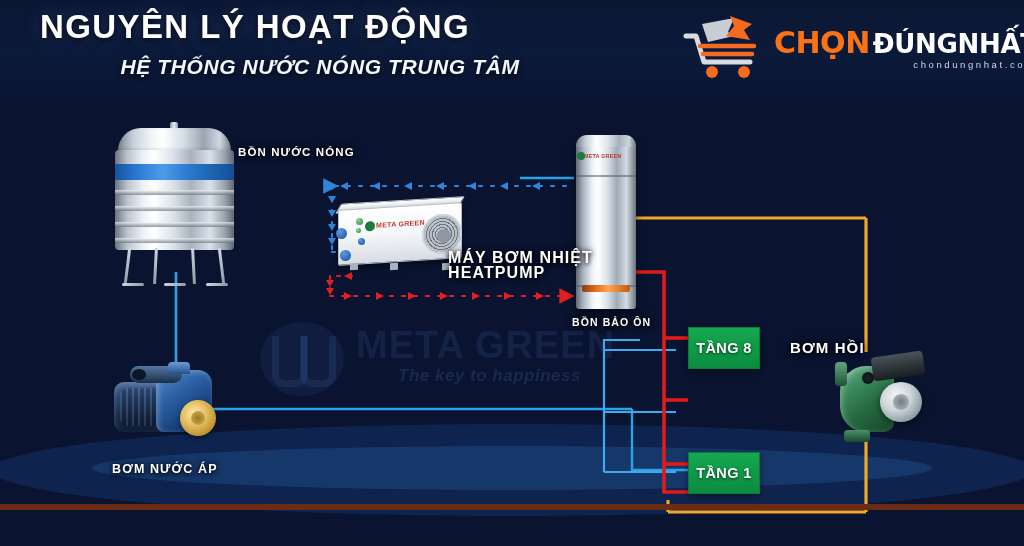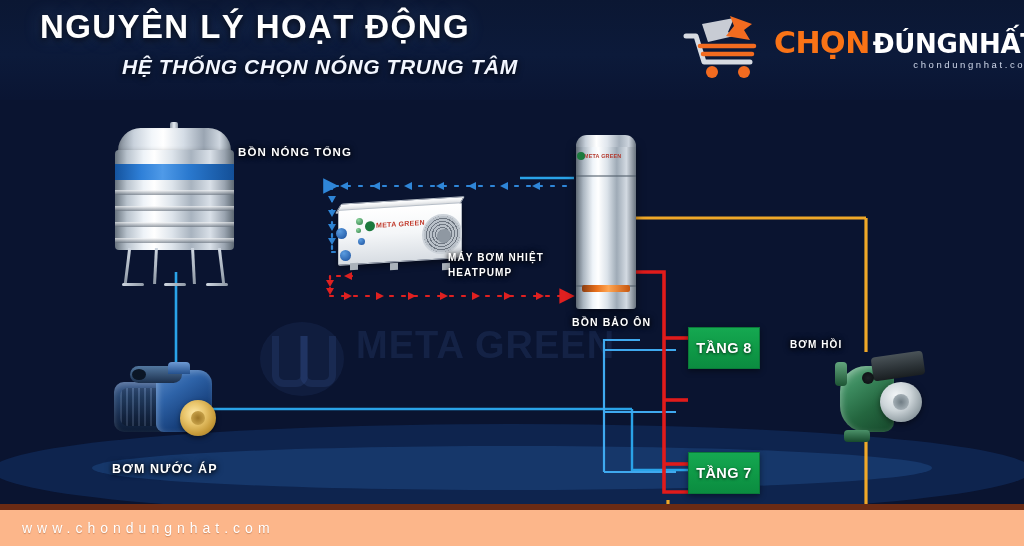"HỆ THỐNG CHỌN NÓNG TRUNG" div.title-sub { text: CHỌN -> NƯỚC }
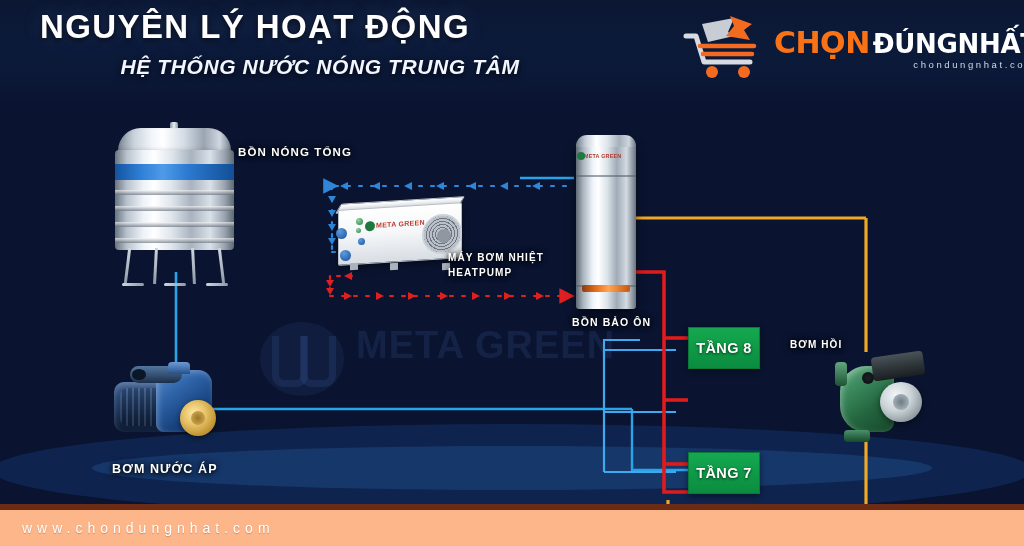"BỒN NÓNG TỔNG" div.label { text: NÓNG TỔNG -> NƯỚC NÓNG }
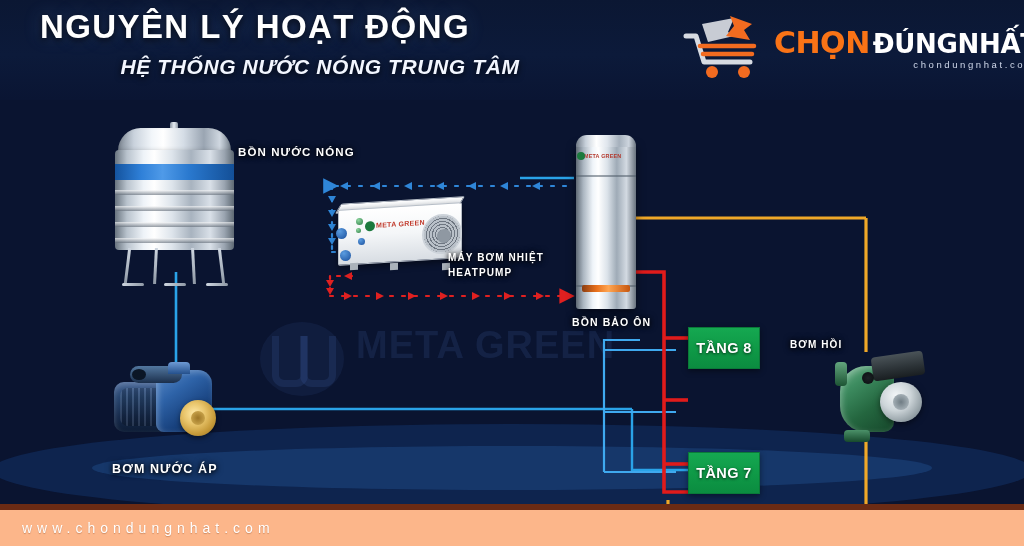"MÁY BƠM NHIỆT" #lbl-heatpump { font-size: 10px -> 16px }
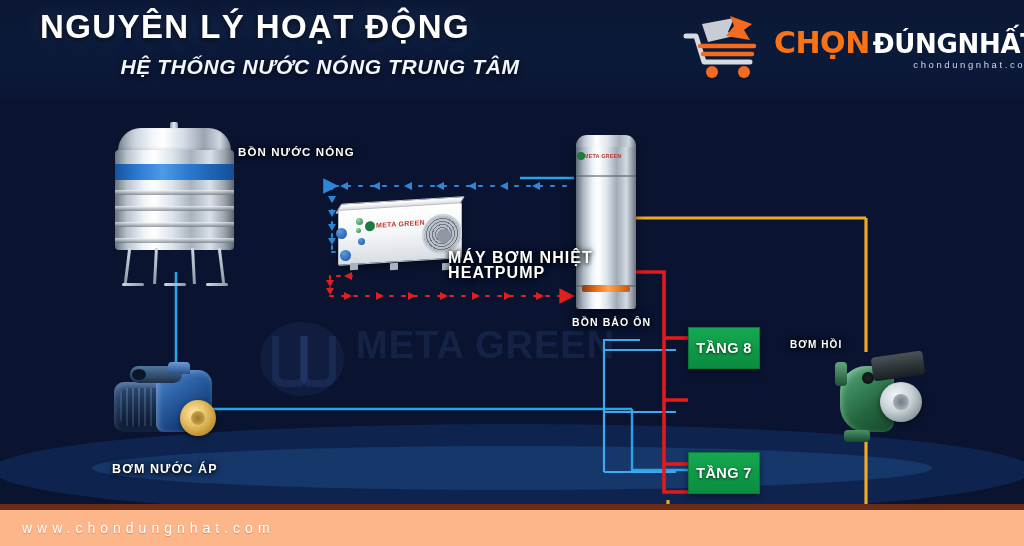"BƠM HỒI" #lbl-circ { font-size: 10px -> 15px }
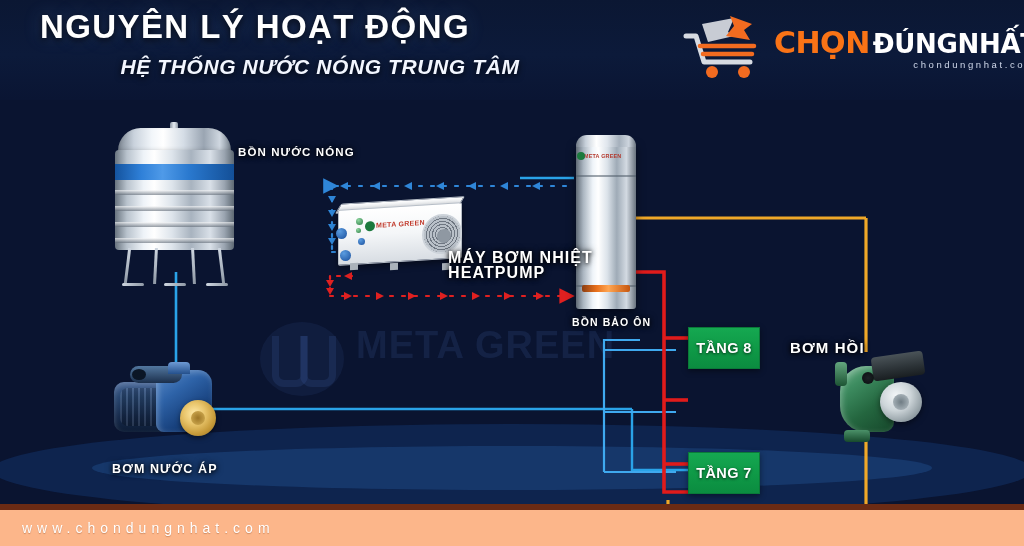"The key to happiness" div.wm-tag { html: none -> <div>The key to happiness</div> }
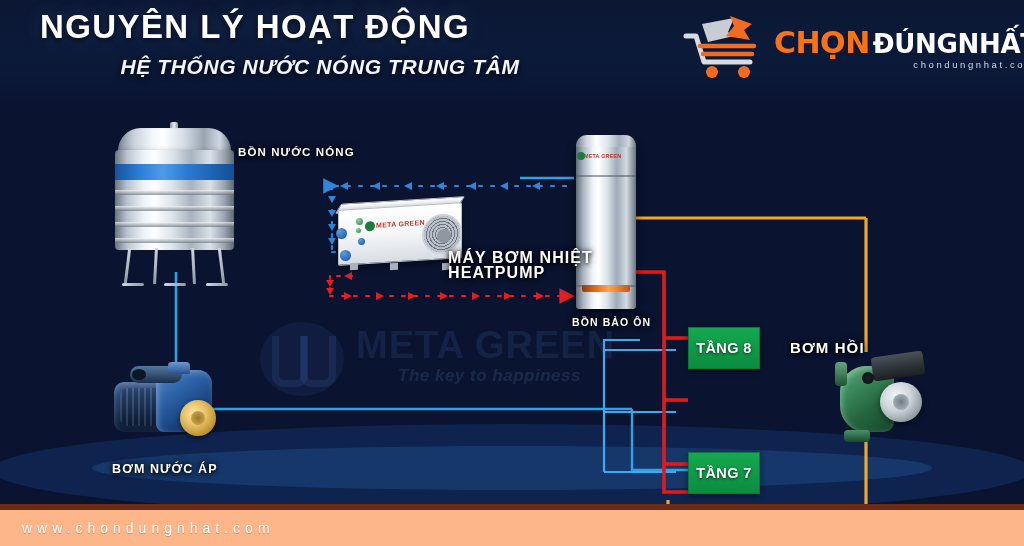"TẦNG 7" div.floor-box { text: 7 -> 1 }
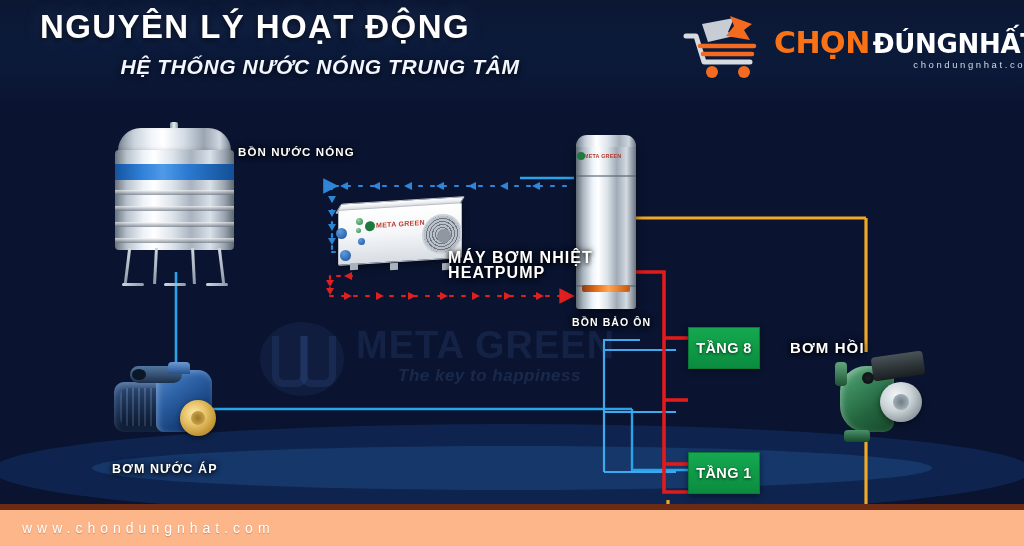"www.chondungnhat.com" div.footer-bar { html: <div> <span>www.chondungnhat.com</span> </div> -> none }
